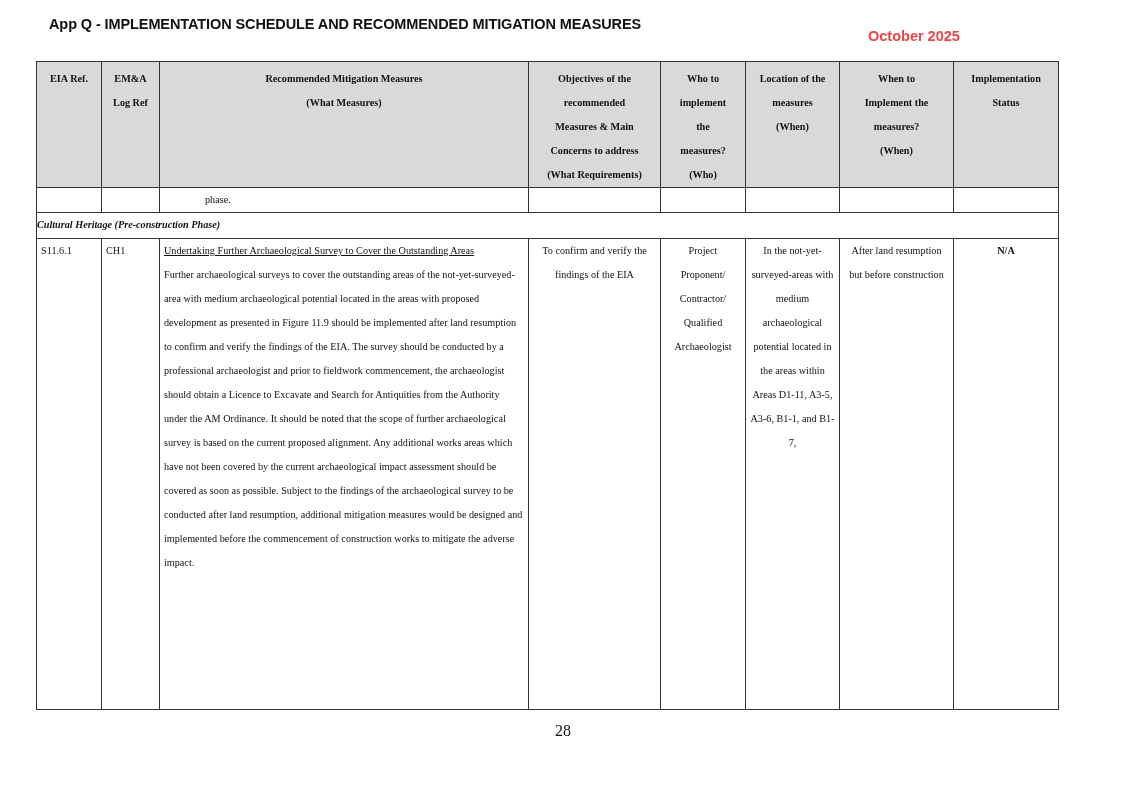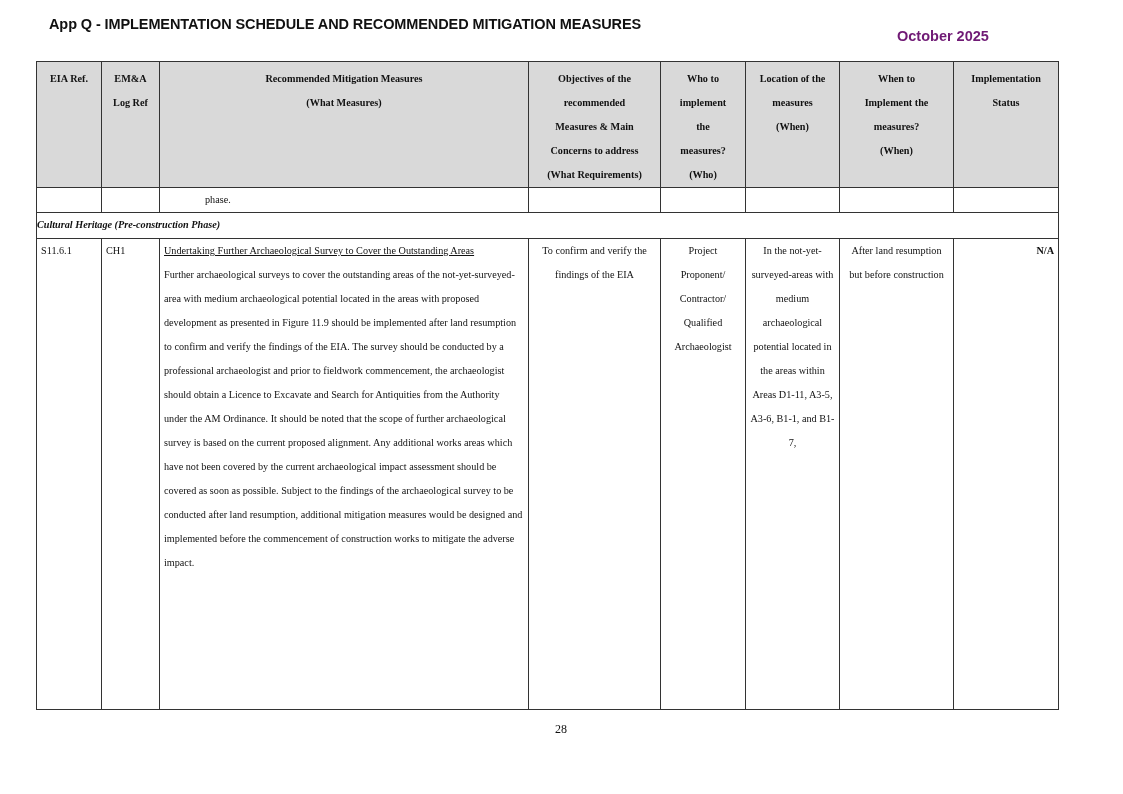"October 2025" .doc-date { color: #701a75 -> #ef4444; left: 897px -> 868px }
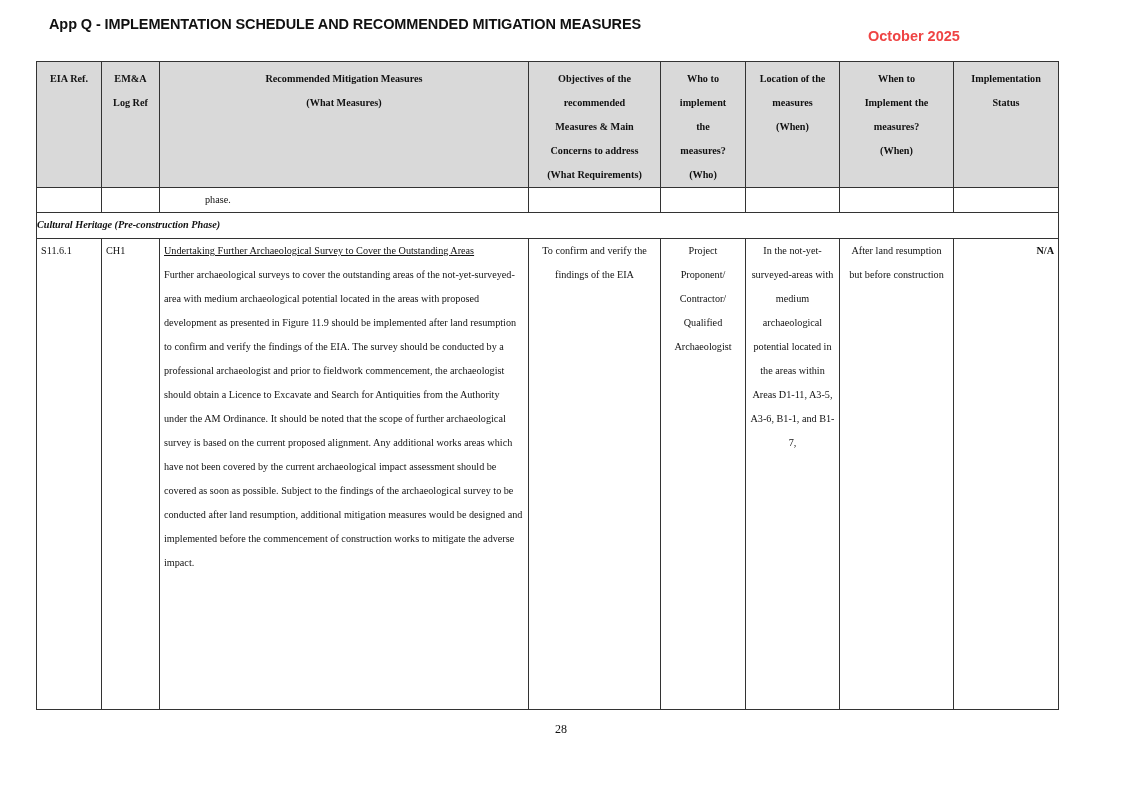"N/A" td.status { text-align: right -> center }
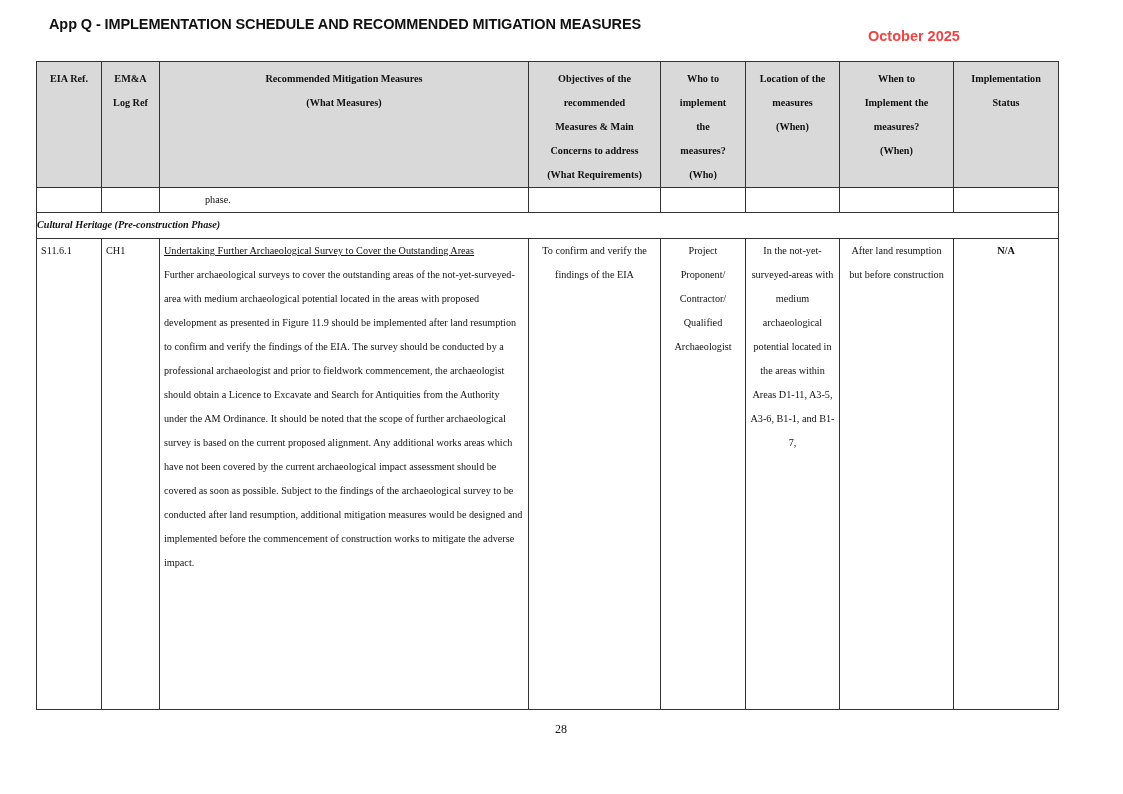"28" .page-num { font-size: 12px -> 16px }
